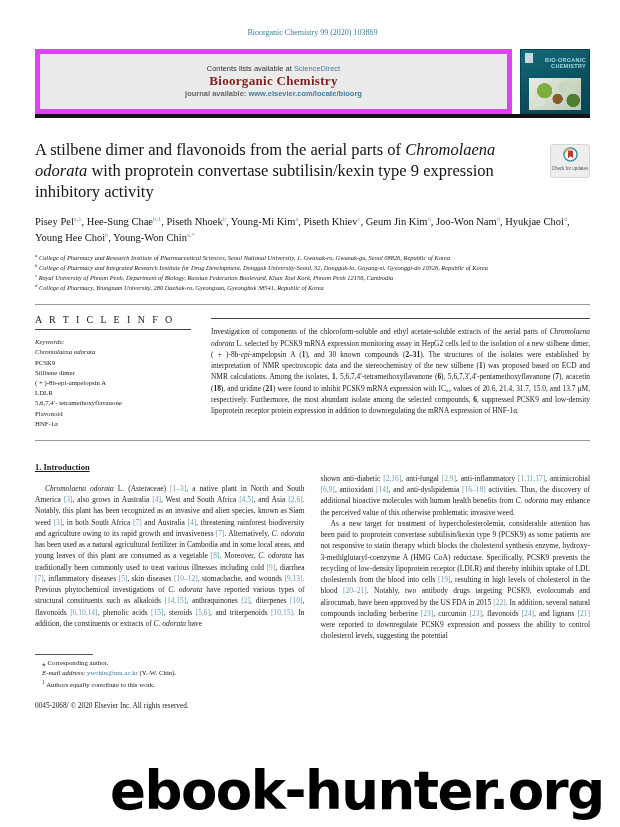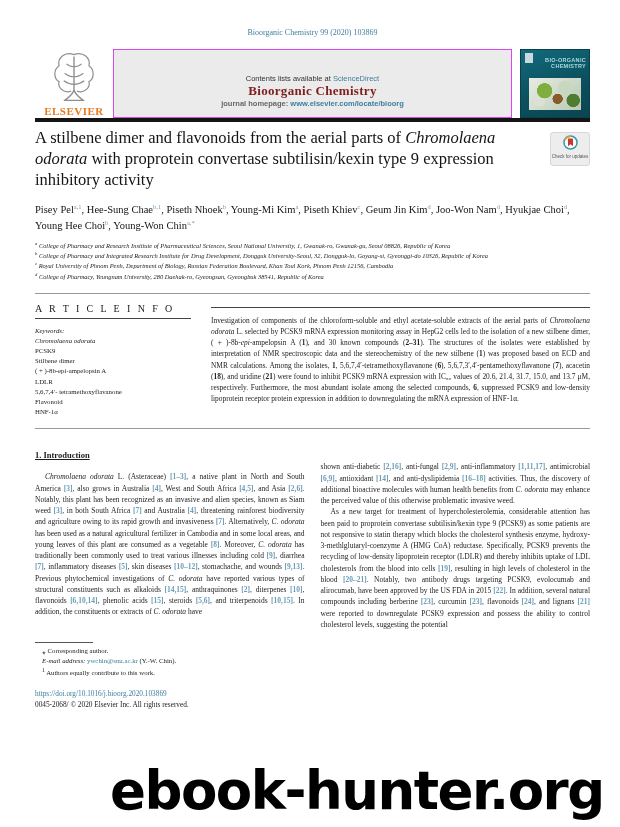"Contents lists available at" .gray-box { border: 1px solid #d946ef -> 5px solid #d946ef; justify-content: flex-end -> center }
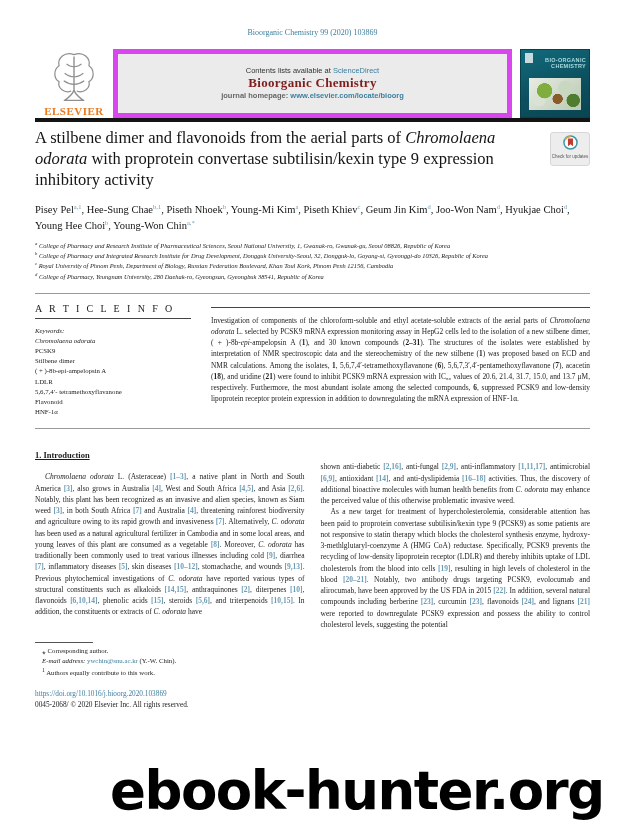"journal homepage:" span { text: homepage -> available }
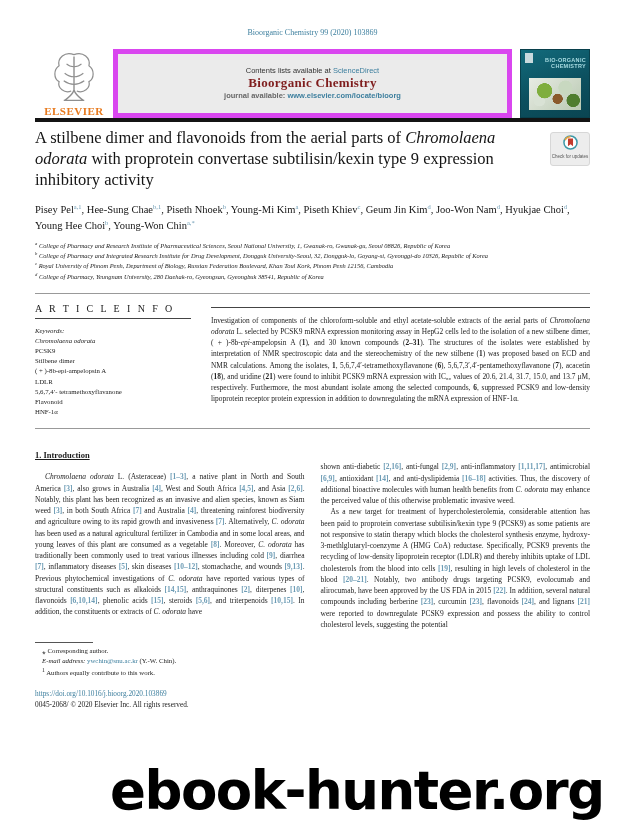"ELSEVIER" div.logo-block { html: <div> <svg> <g> <path></path> <path></path> <path></path> <path></path> </g> </svg> <span>ELSEVIER</span> </div> -> none }
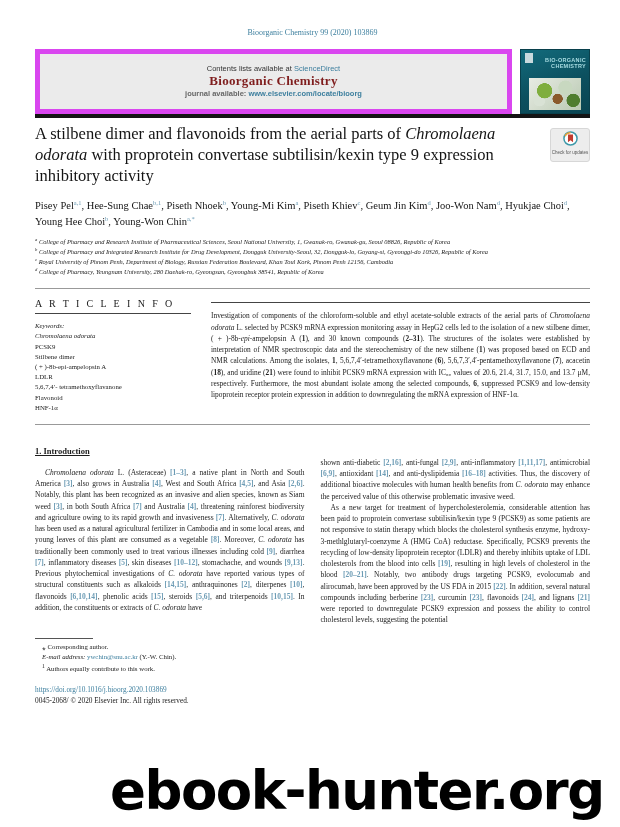"A stilbene dimer and flavonoids" .title-row { margin-top: 6px -> 22px }
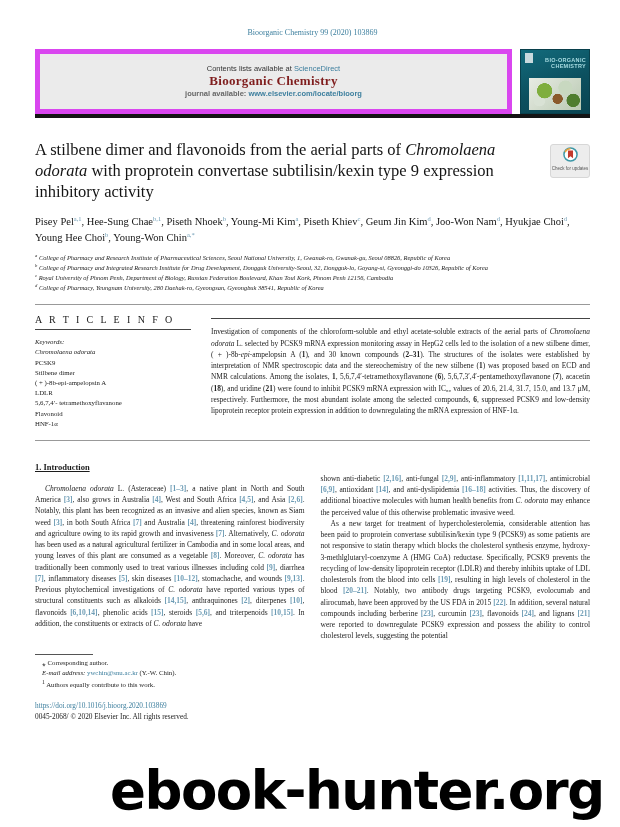"[2,16]" .cite { font-weight: bold -> none }
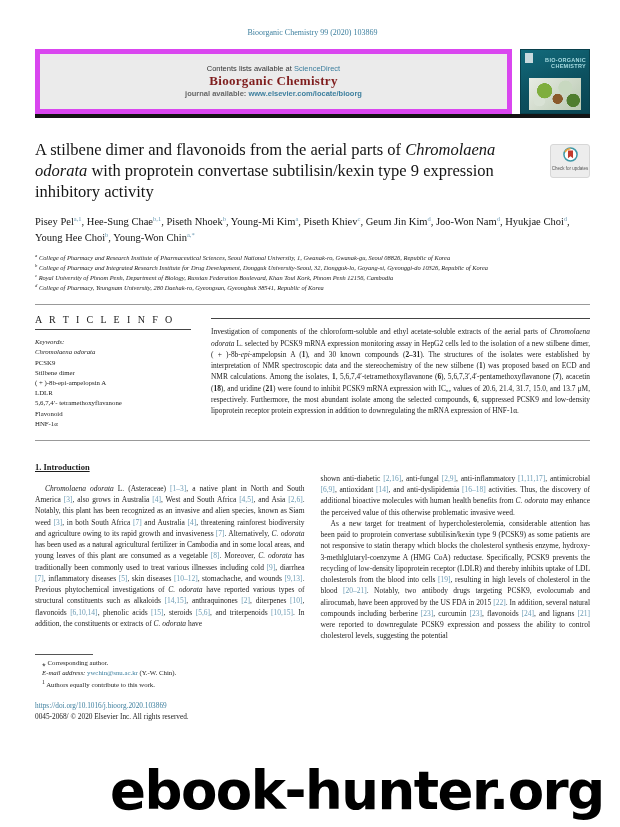"https://doi.org/10.1016/j.bioorg.2020.10" div.link { html: <div>https://doi.org/10.1016/j.bioorg.2020.103869</div> -> none }
